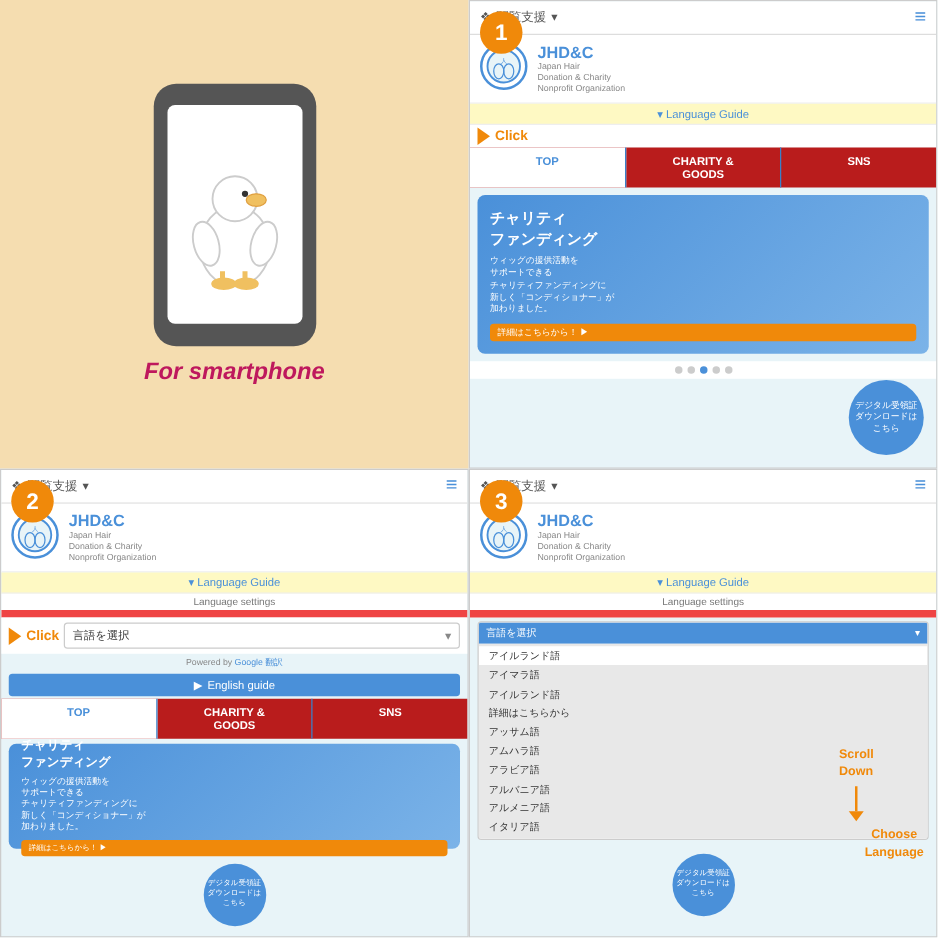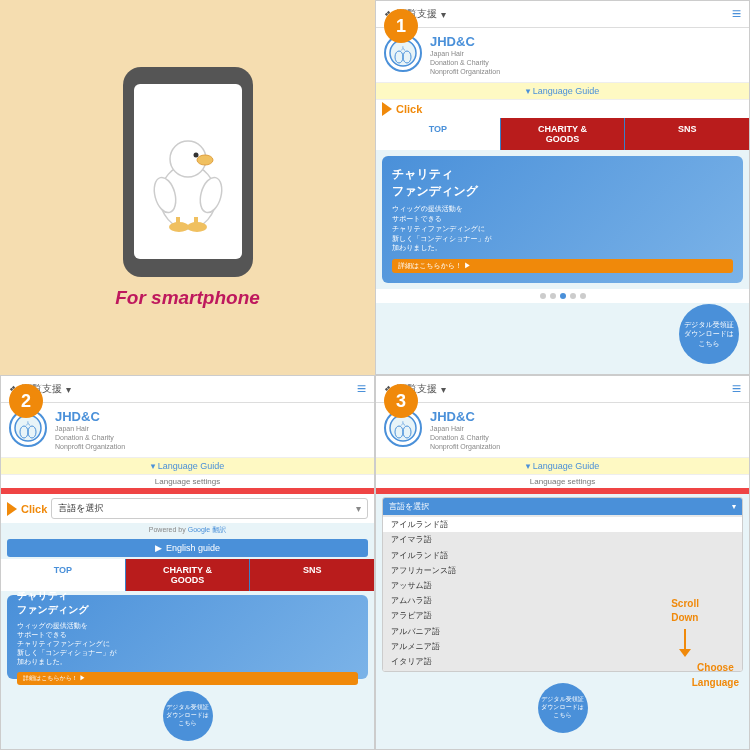"アフリカーンス語" div.lang-item { text: アフリカーンス語 -> 詳細はこちらから }
